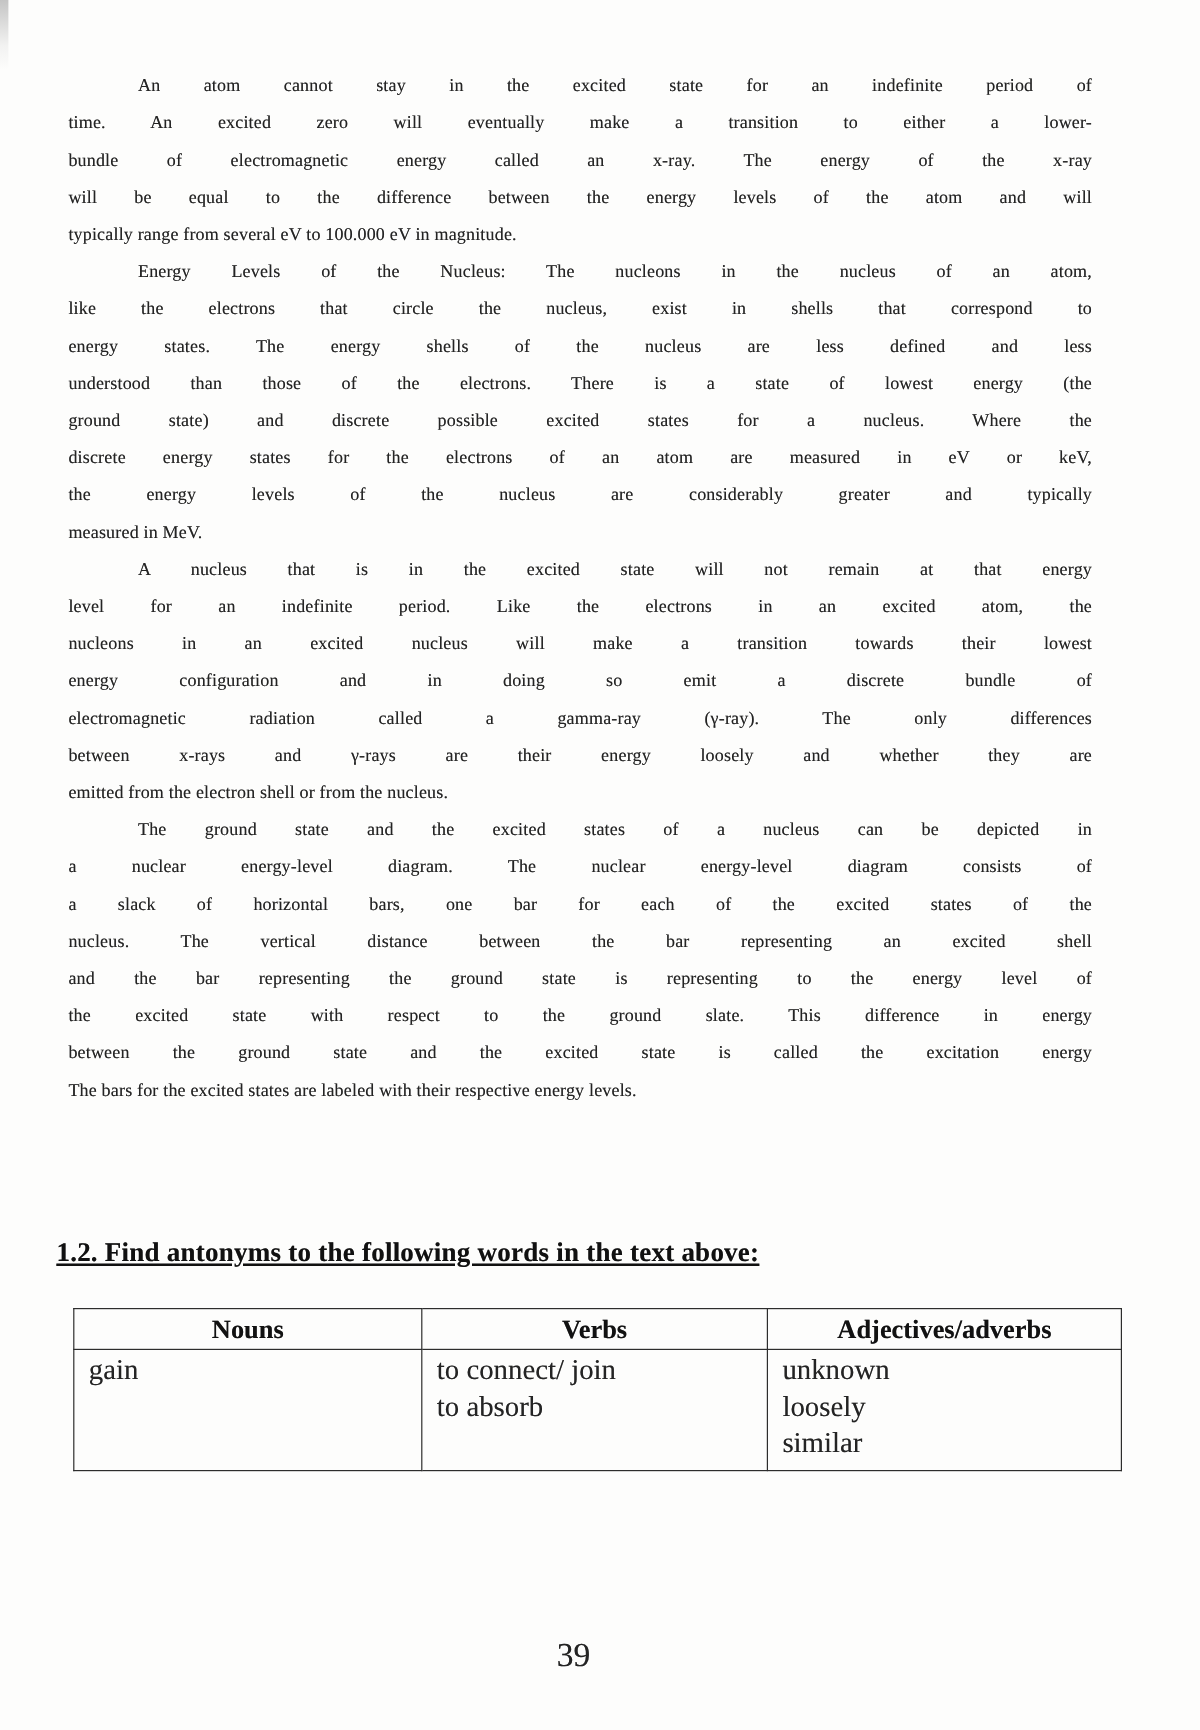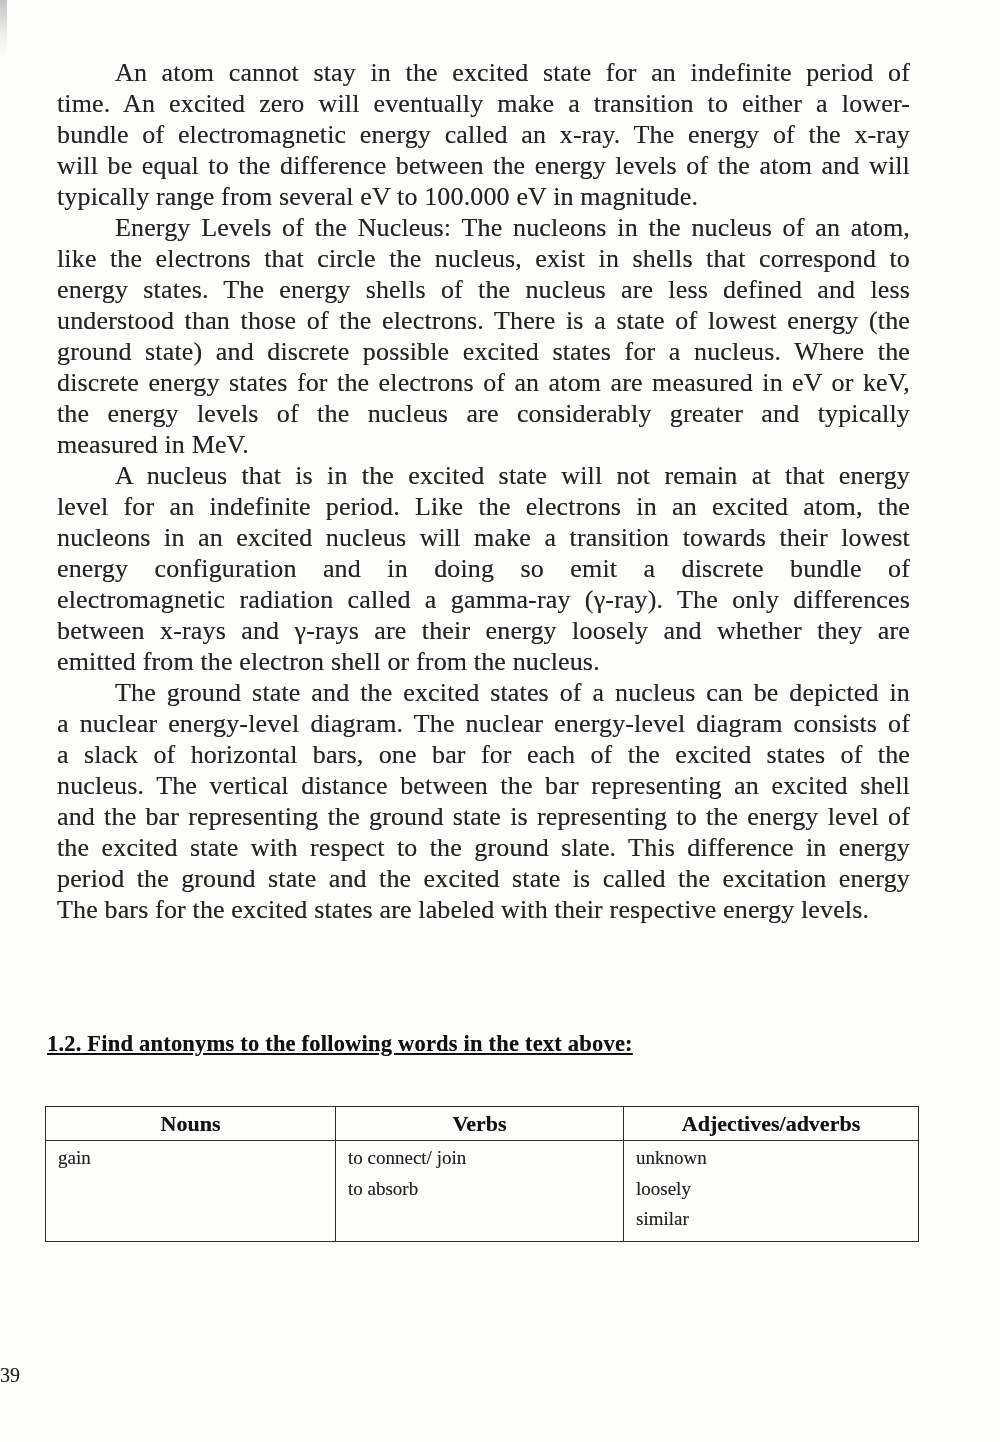"An atom cannot stay in" .para .line { font-size: 26px -> 15px }
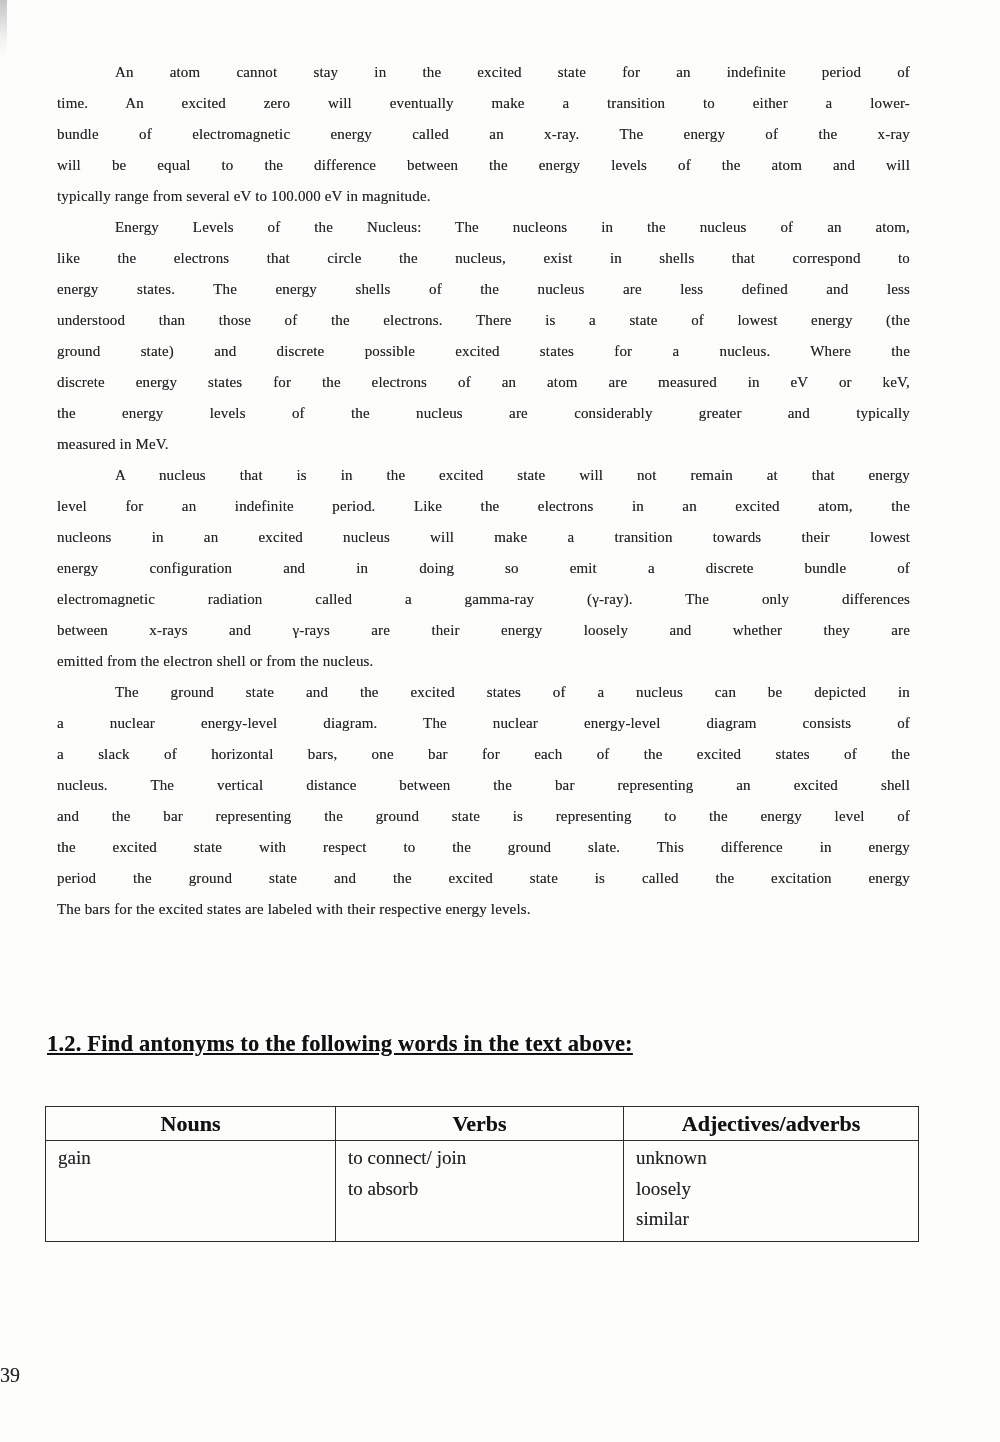"period the ground state and" div.line { text: period -> between }
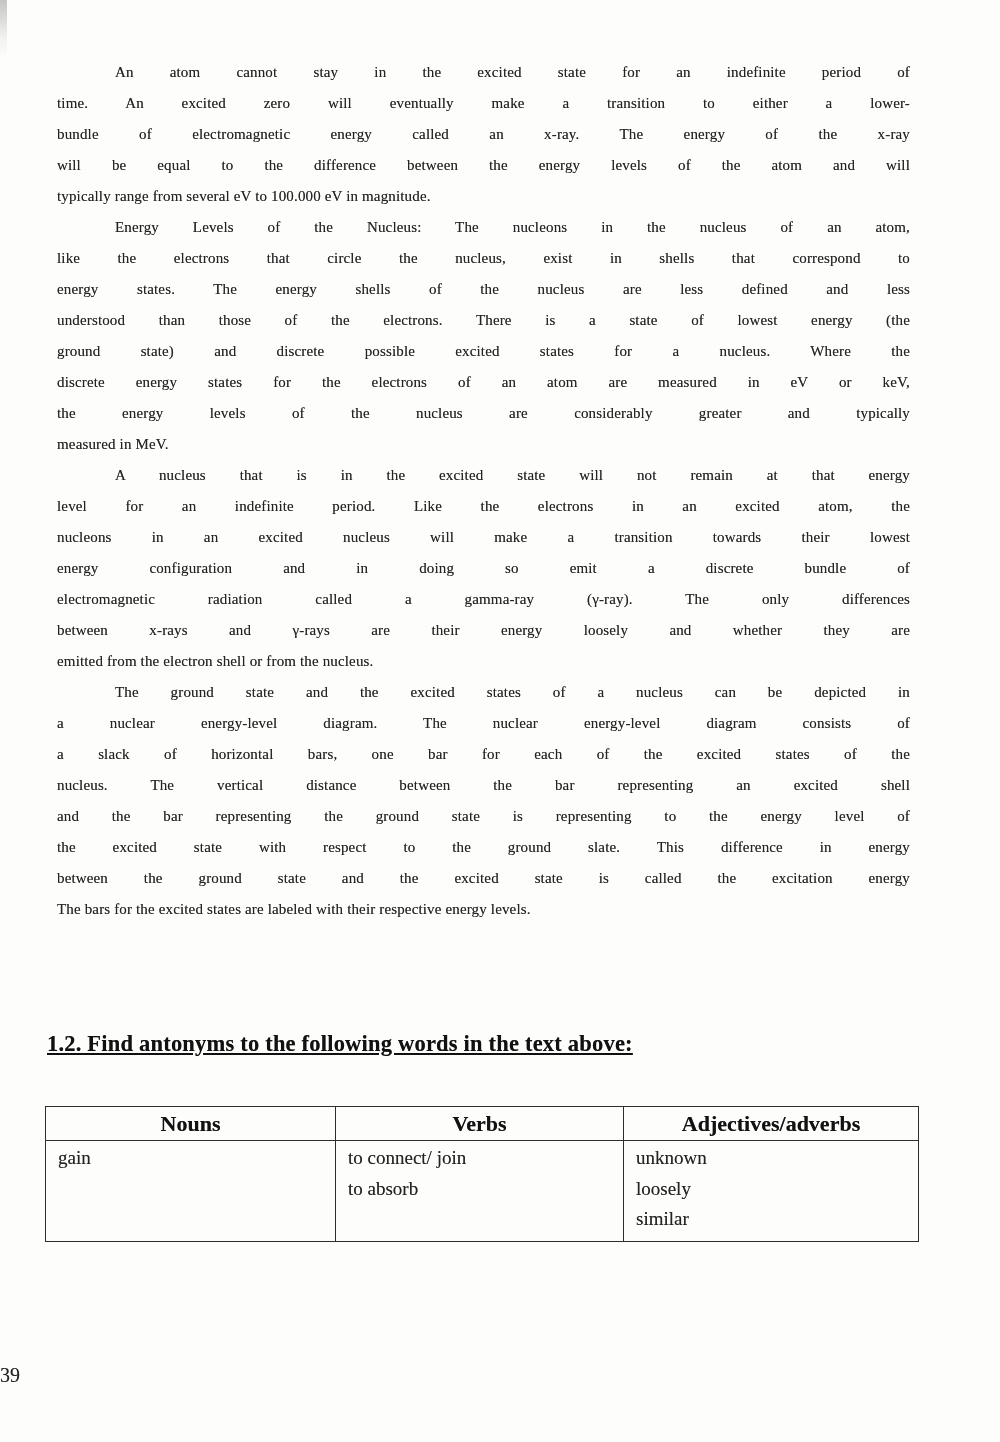"Nouns" .antonyms-table { left: 45px -> 61px; margin-top: 16px -> none }
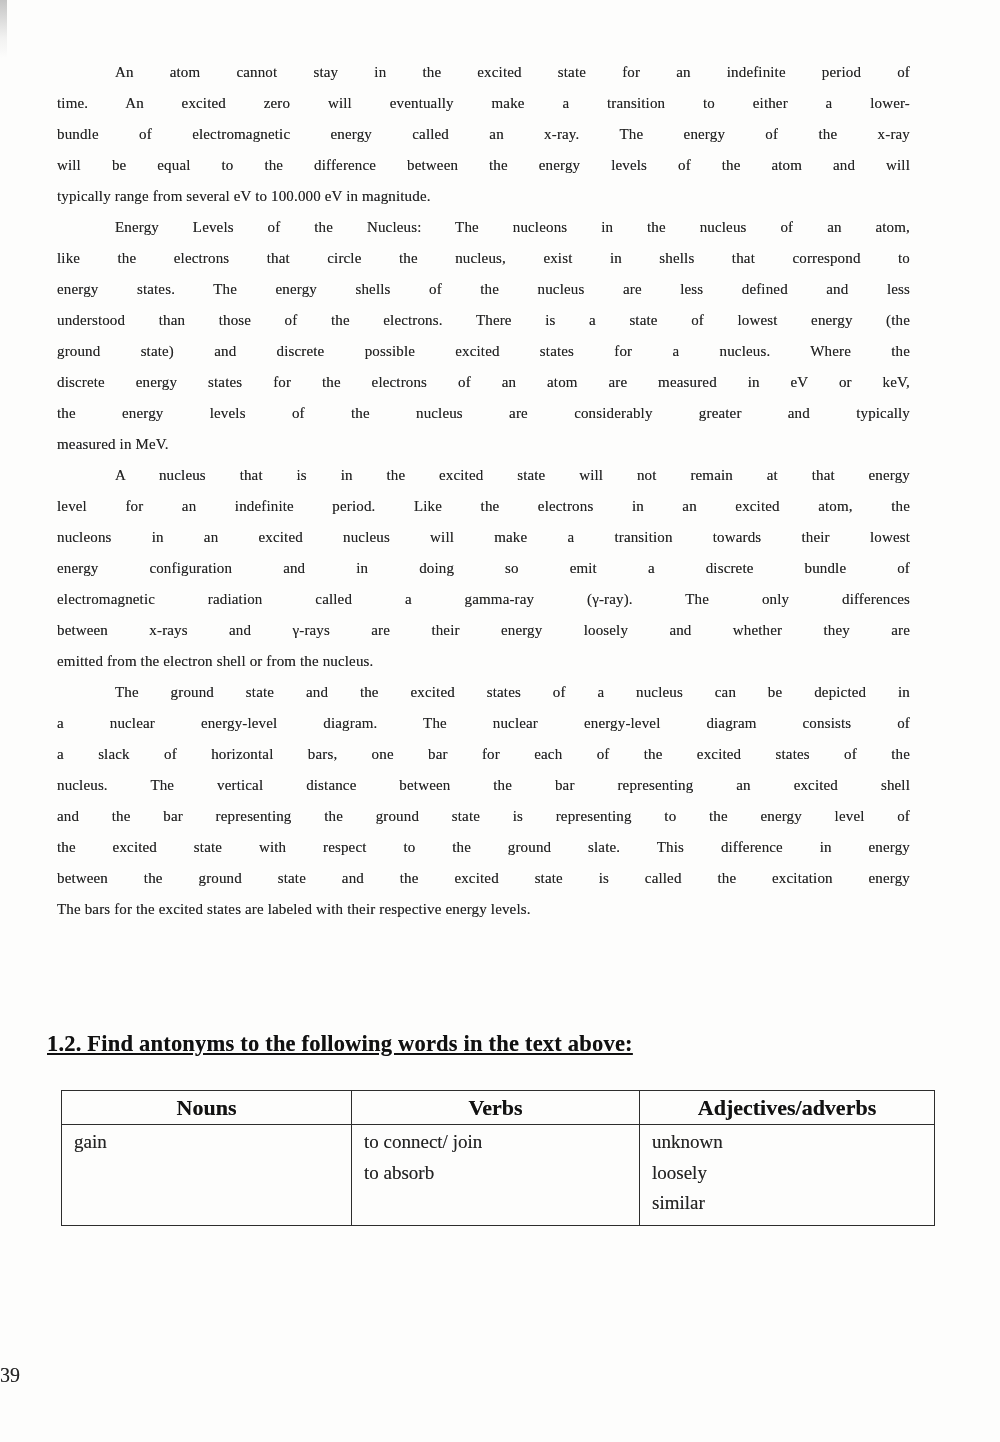"gain" .cell-lines .line { font-size: 19px -> 24px }
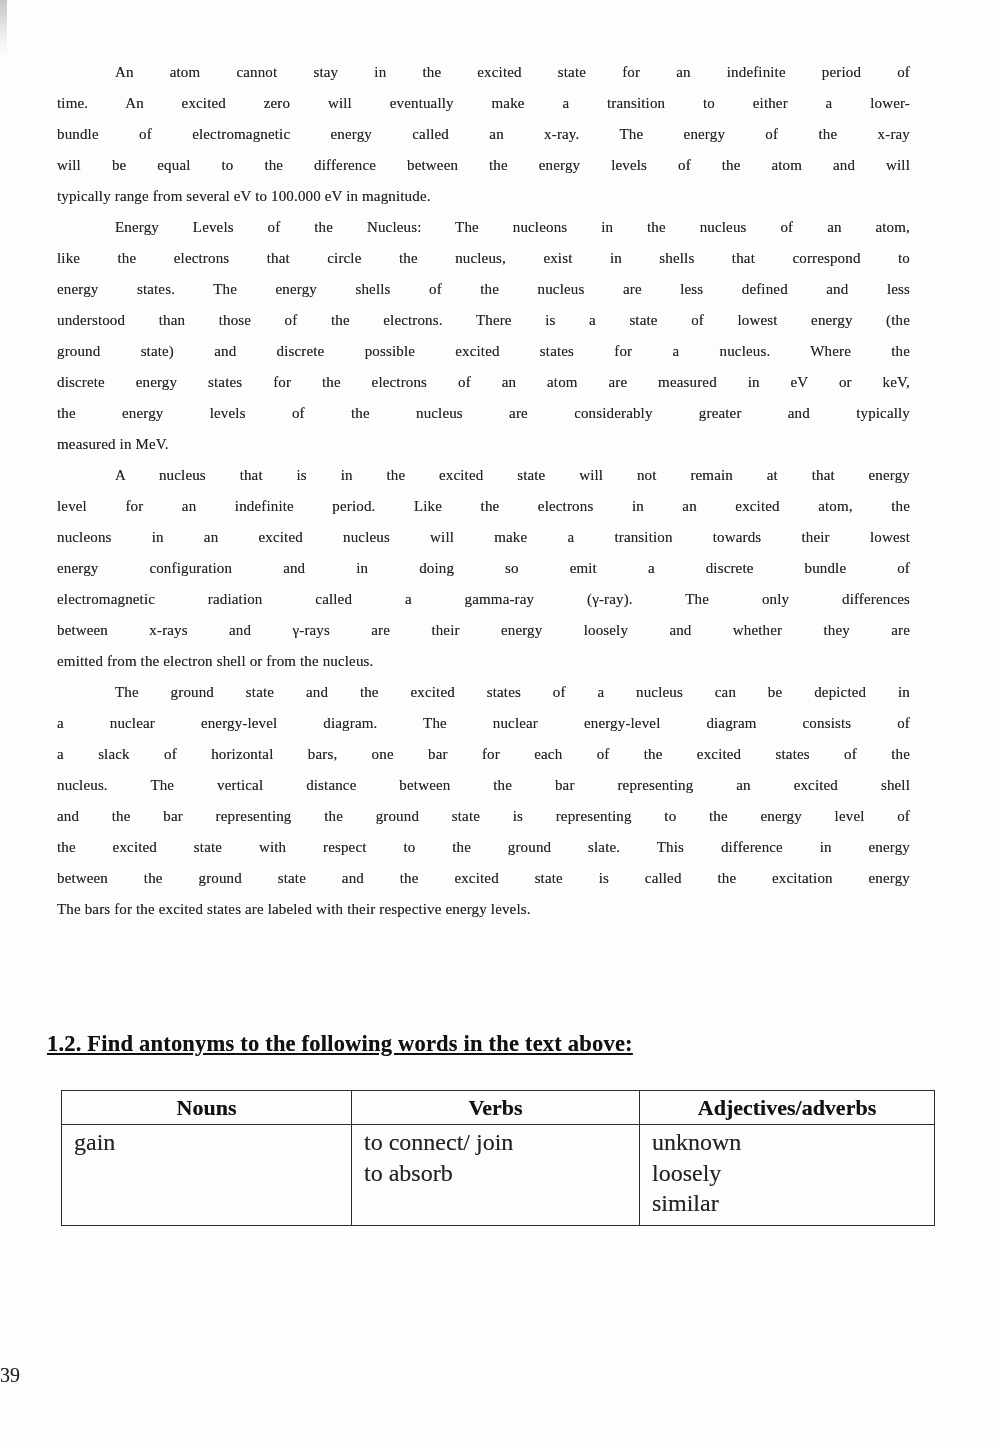"39" .page-number { font-size: 20px -> 28px; text-align: left -> center }
